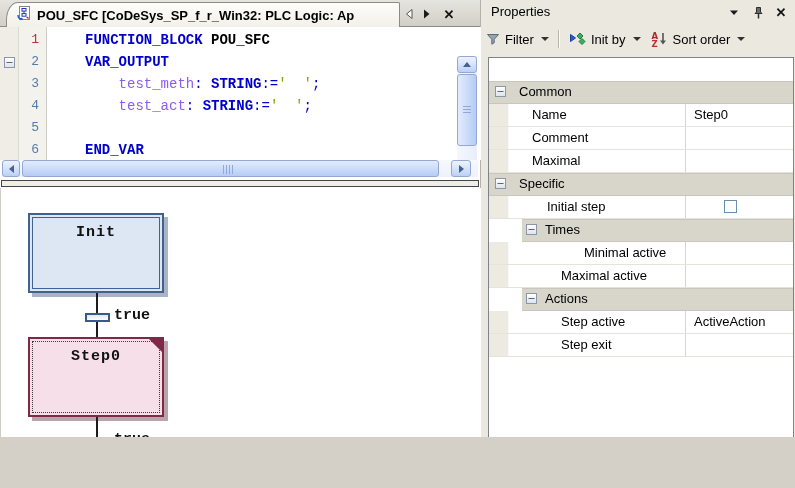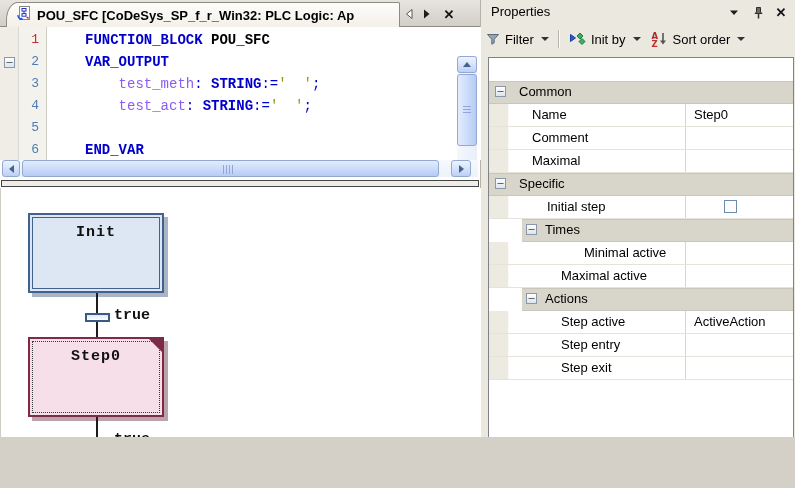"Step entry" div.prow { html: <div> <span></span> <span>Step entry</span> <span></span> </div> -> none }
